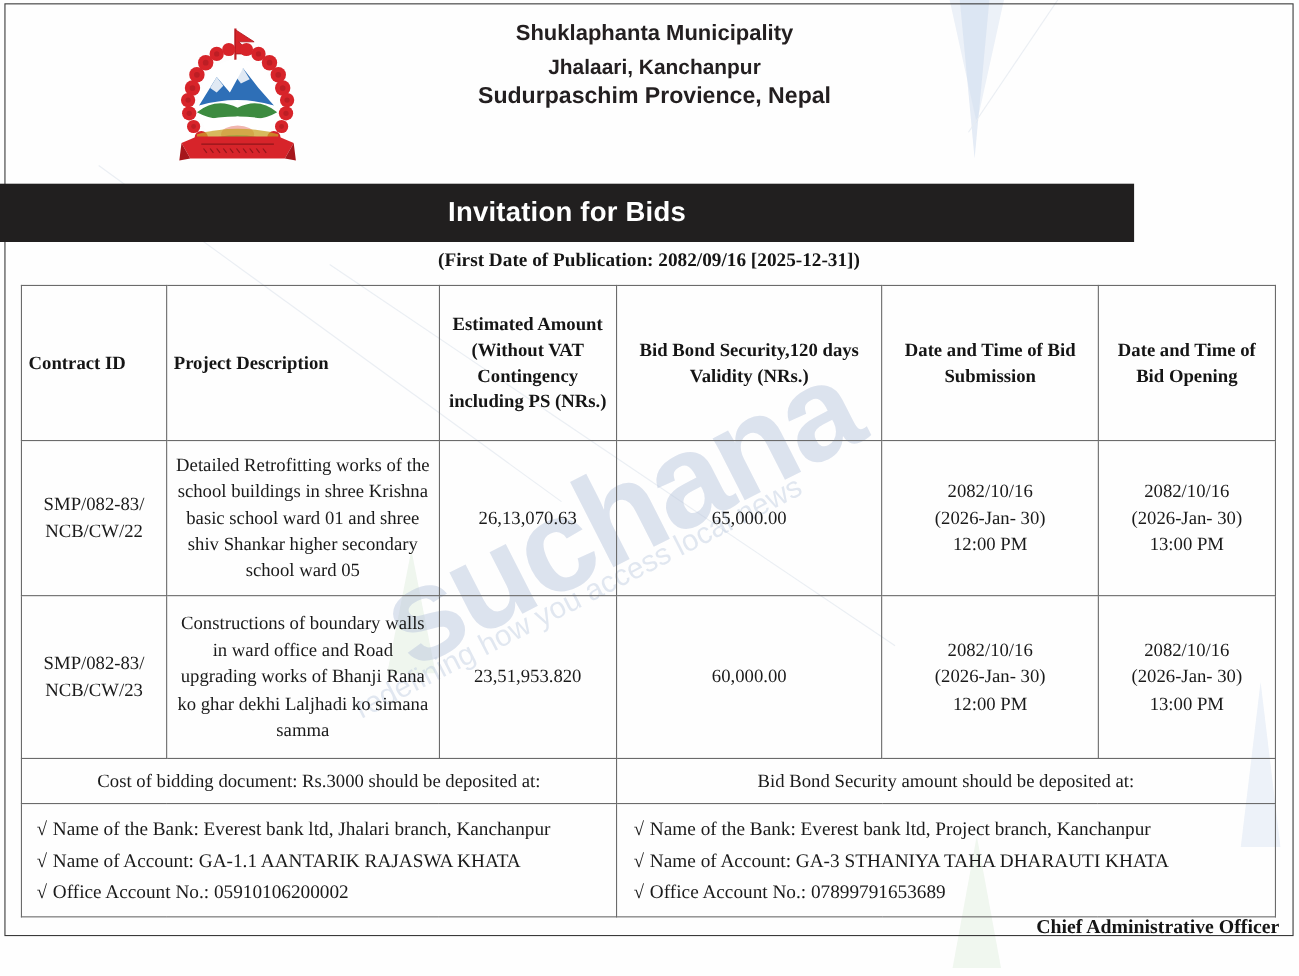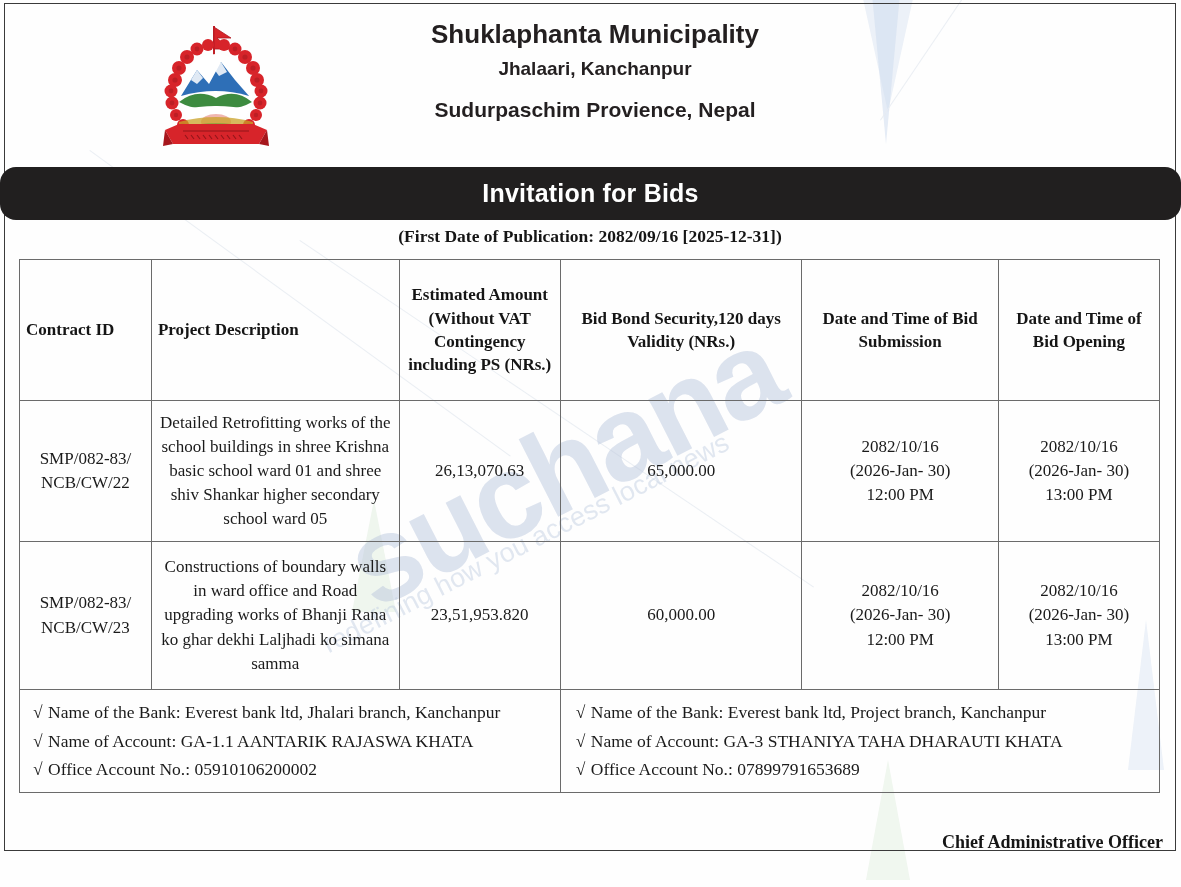"Shuklaphanta Municipality" .lh-line1 { font-size: 26px -> 20px }
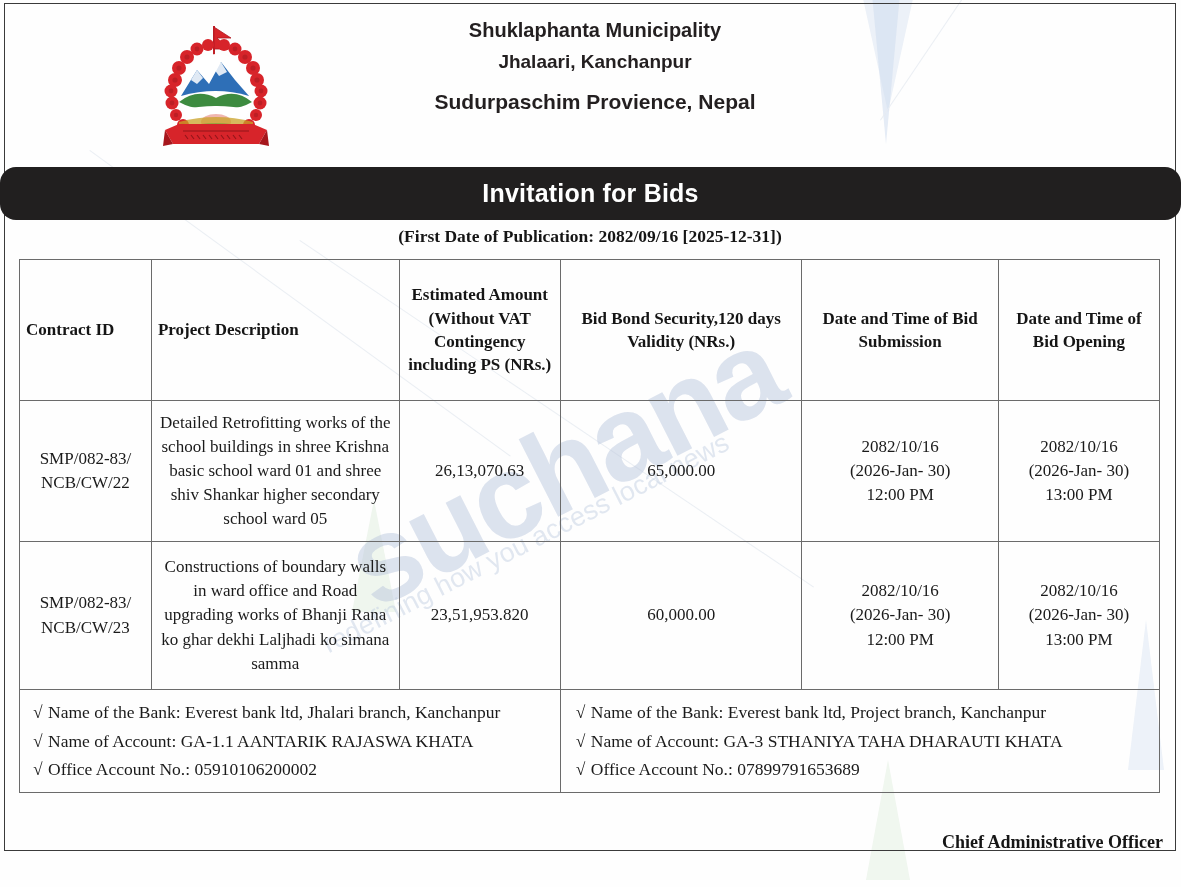"Sudurpaschim Provience, Nepal" .lh-line4 { margin-top: 14px -> none }
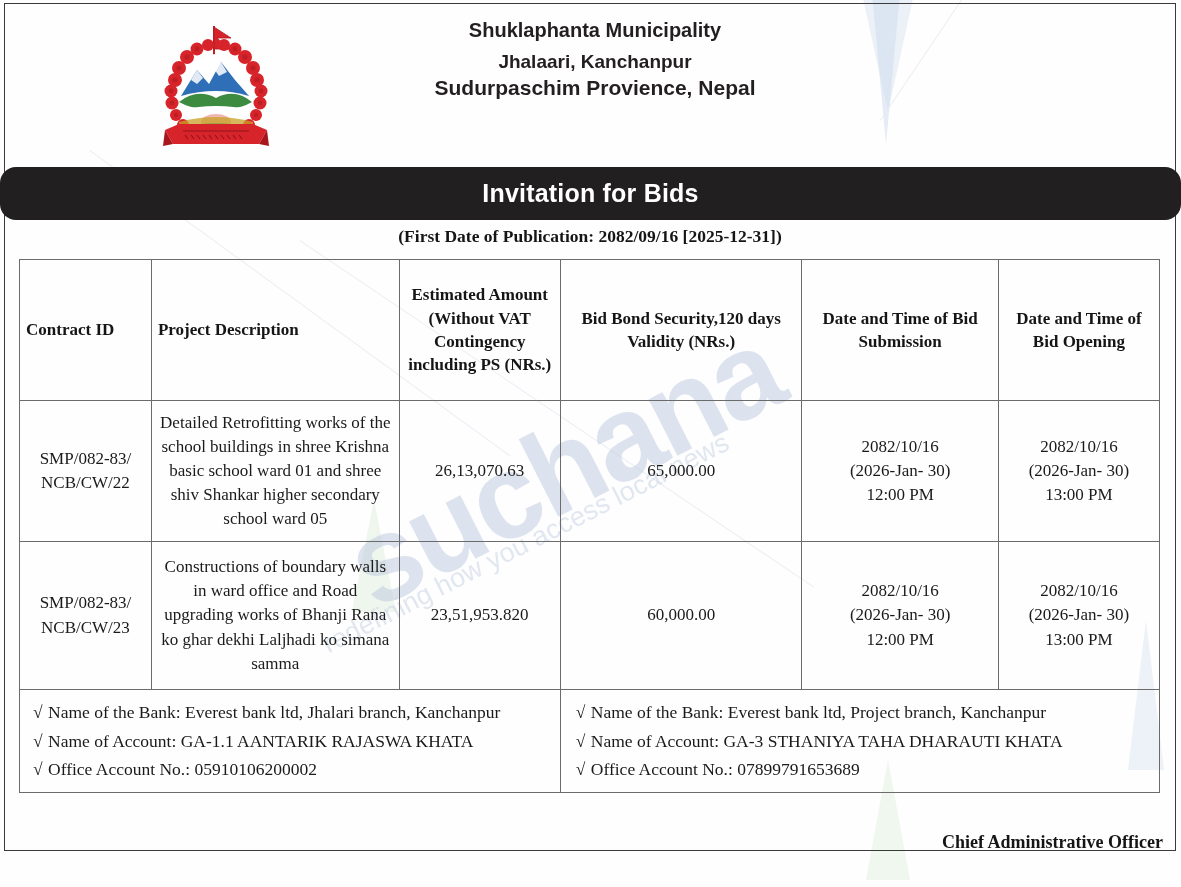"Invitation for Bids" .banner { border-radius: 16px -> none; width: 1181px -> 1031px }
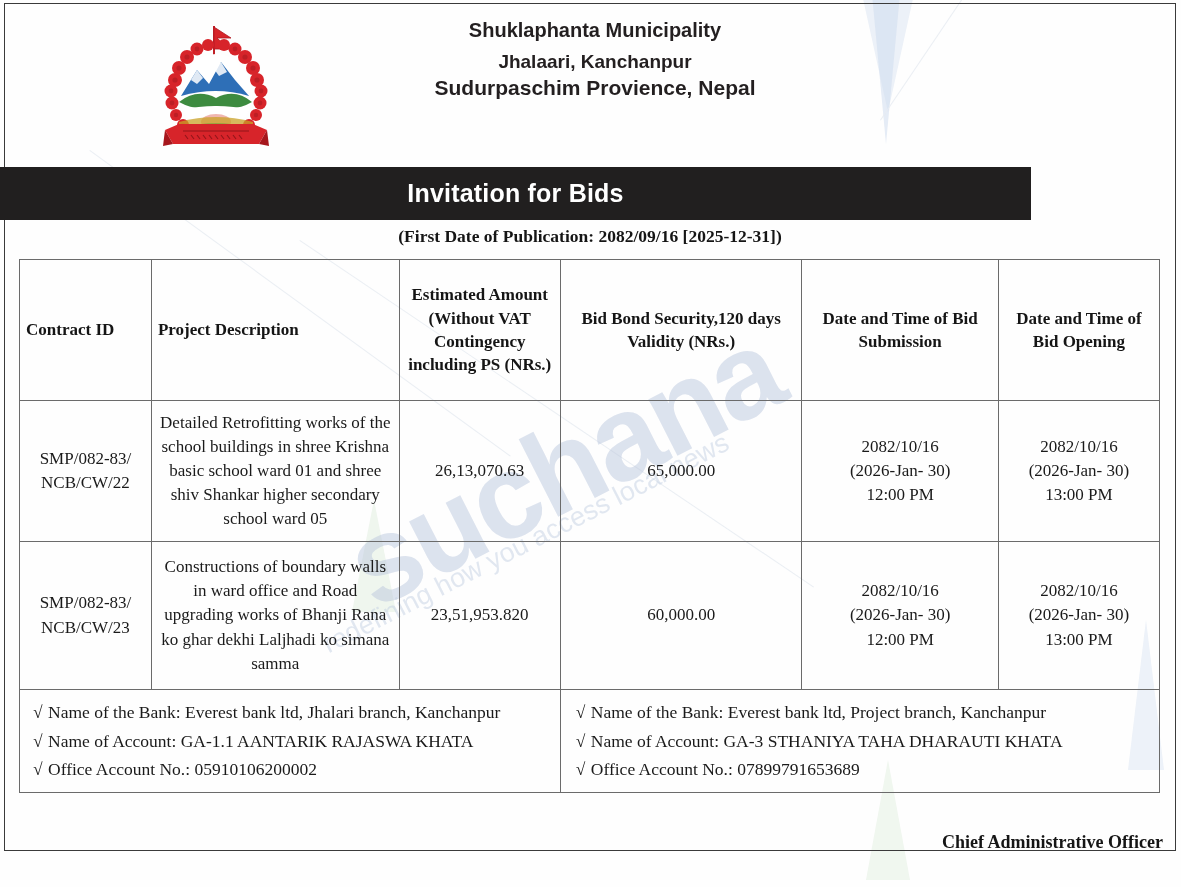"Cost of bidding document: Rs.3000" tr { html: none -> <tr> <td>Cost of bidding document: Rs.3000 should be deposited at:</td> <td>Bid Bond Security amount should be deposited at:</td> </tr> }
